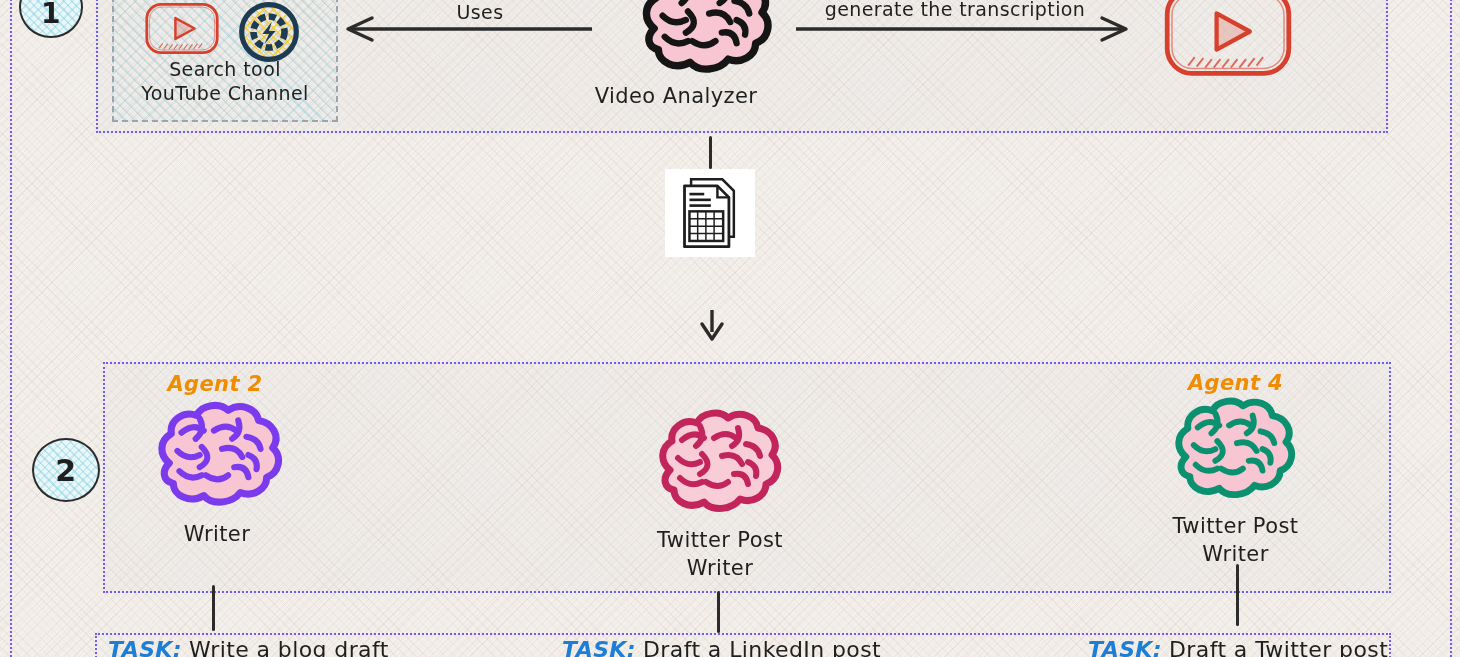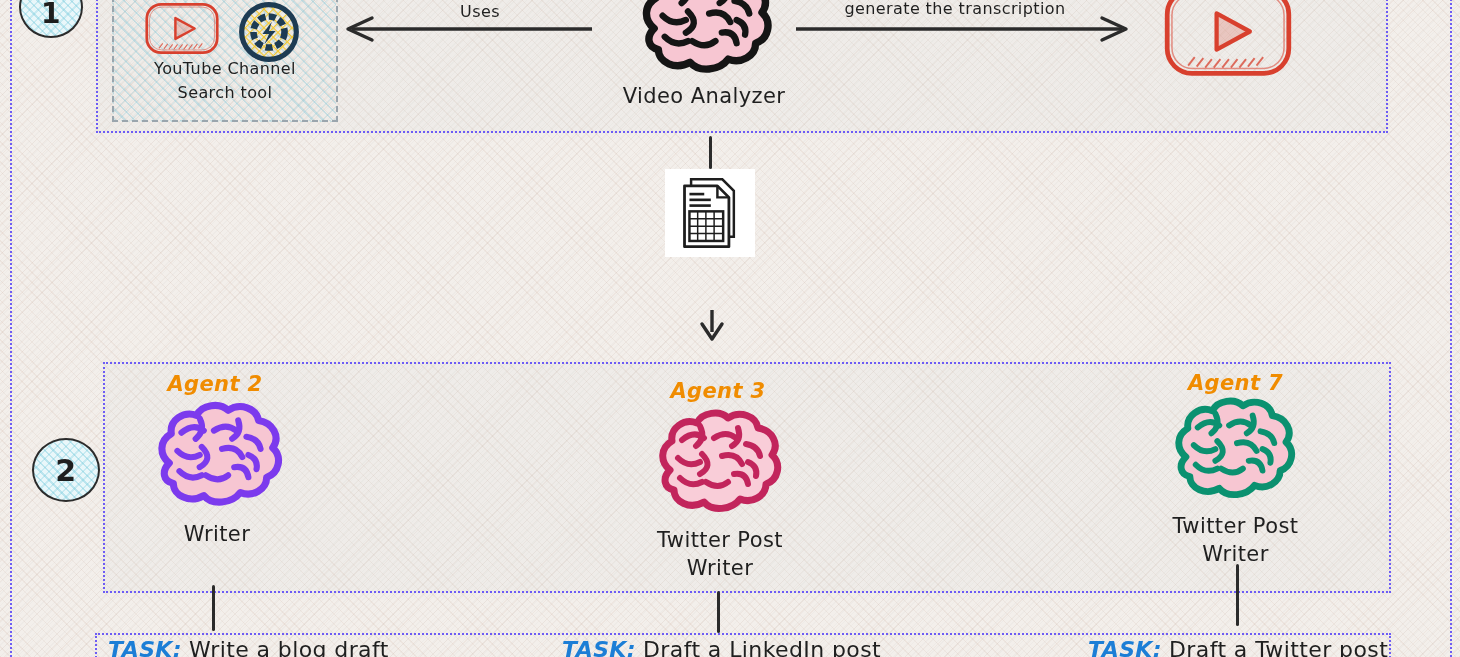"Uses" .small-label { font-size: 16px -> 19px }
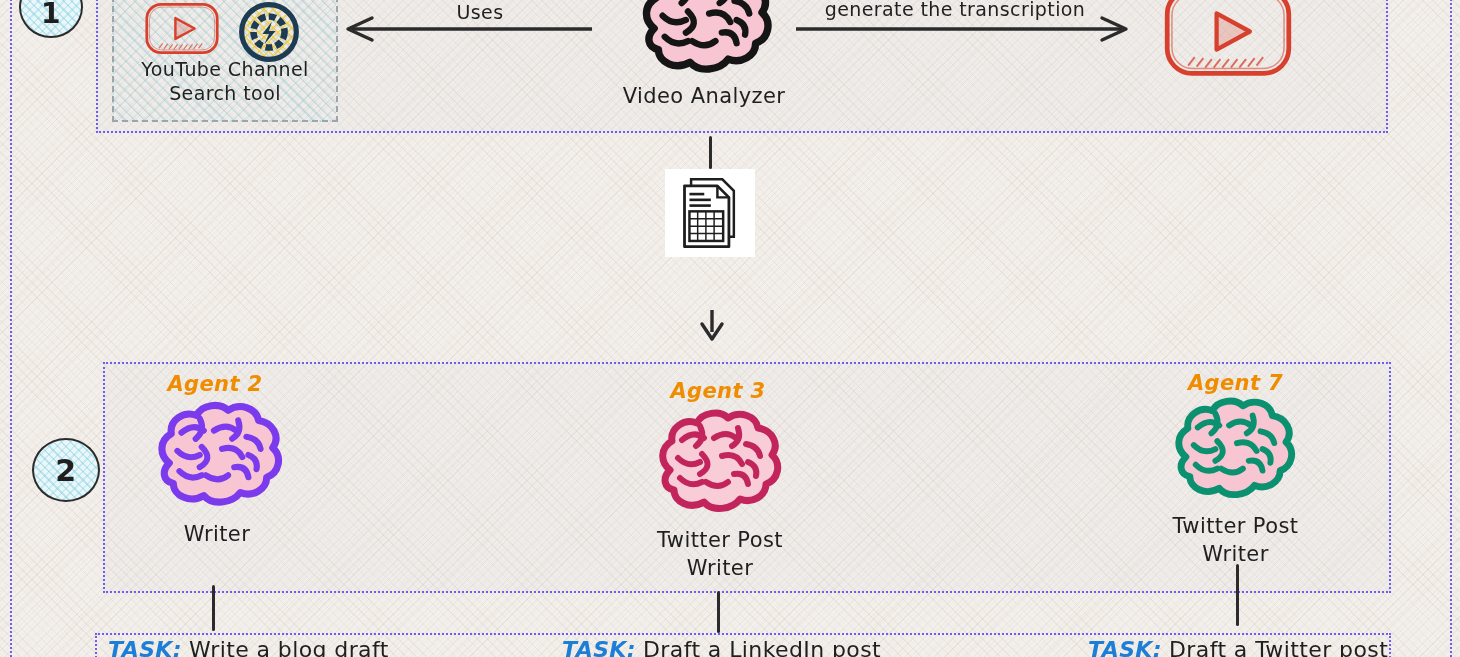"YouTube Channel" div { order: before "Search tool" -> after "Search tool" }
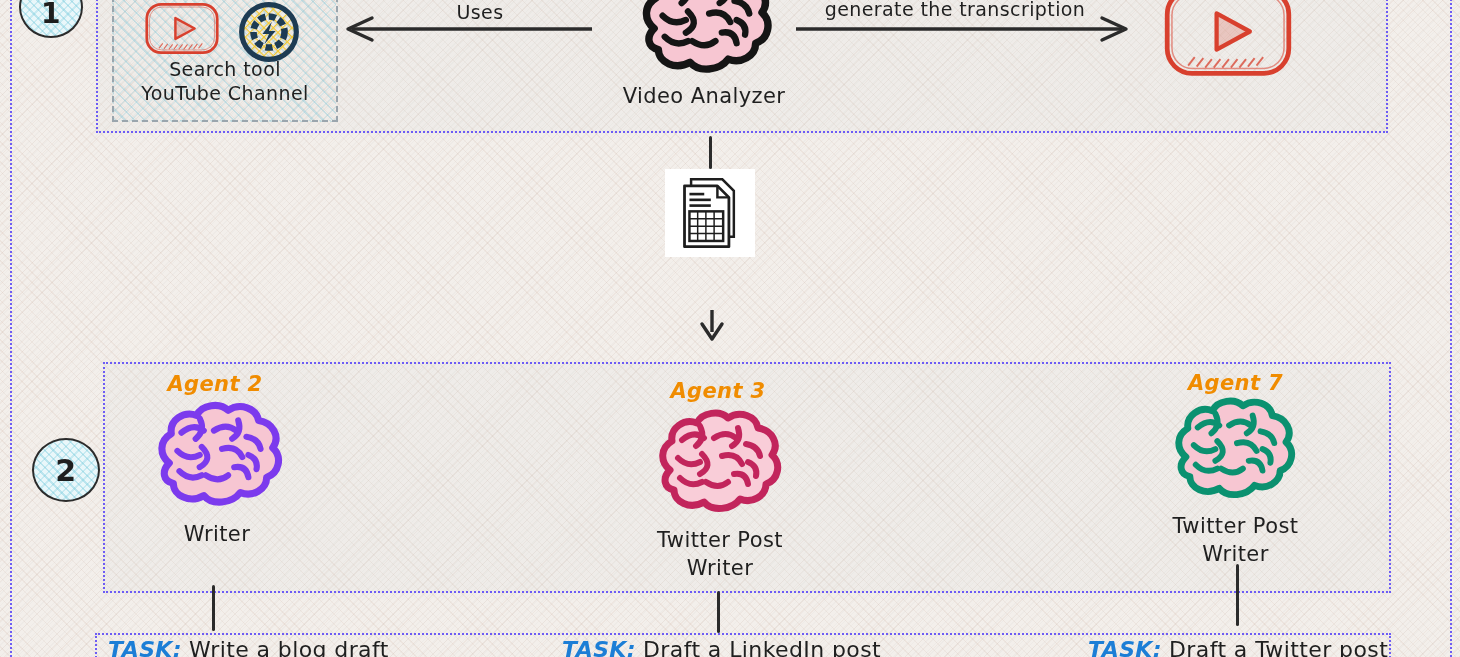"Video Analyzer" div.abs { left: 604px -> 576px }
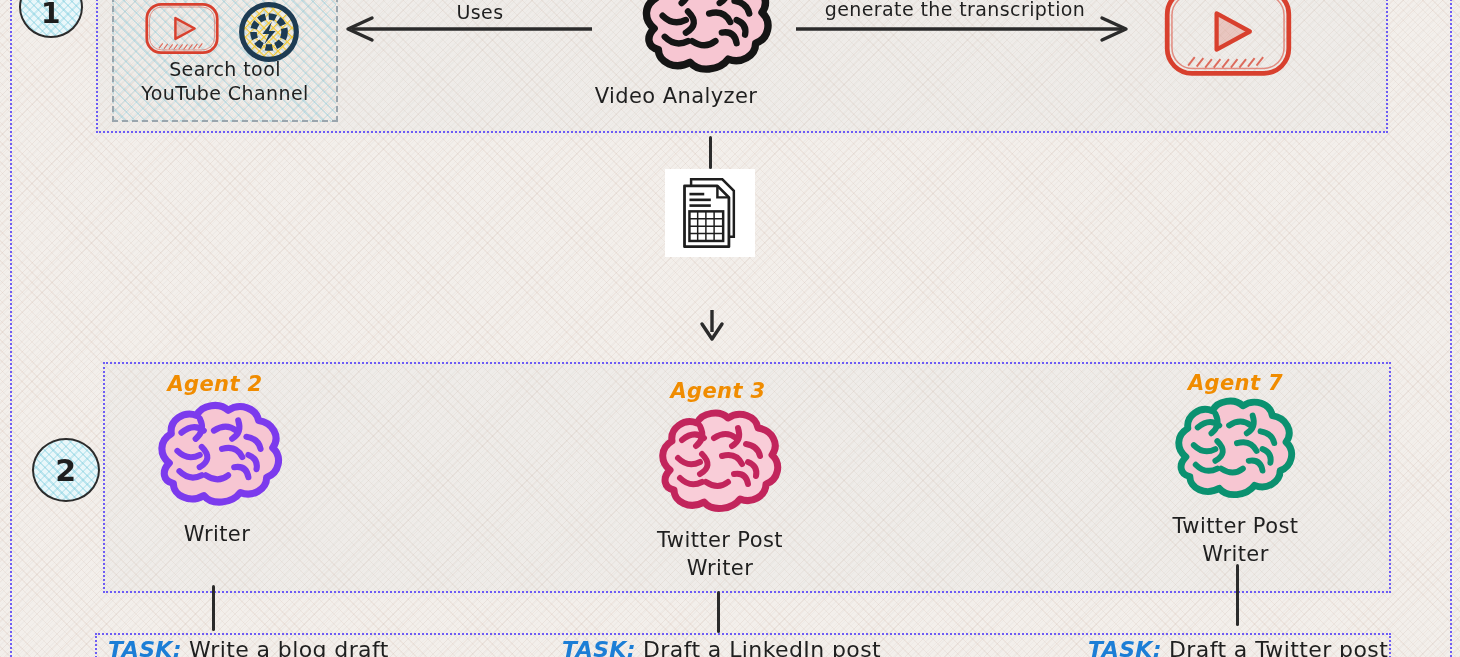"Agent 3" div.abs { html: <div>Agent 3</div> -> none }
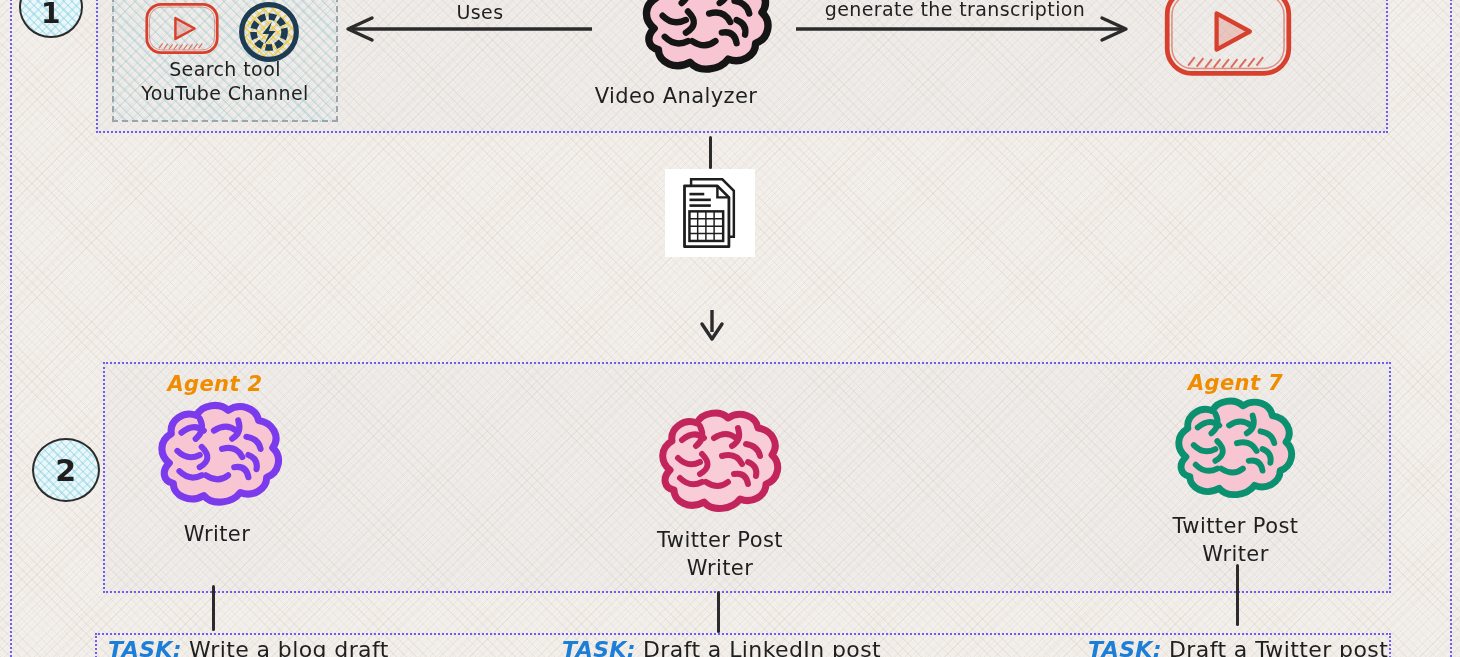"Agent 7" div.abs { text: 7 -> 4 }
